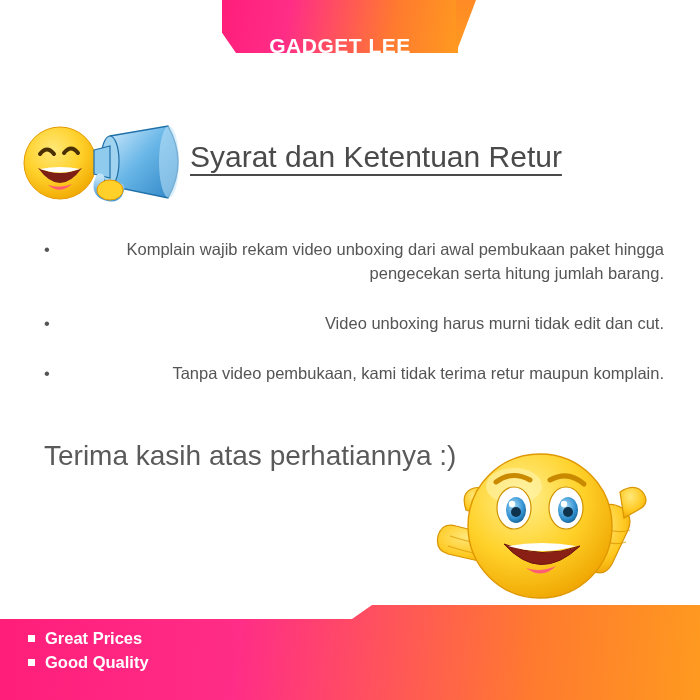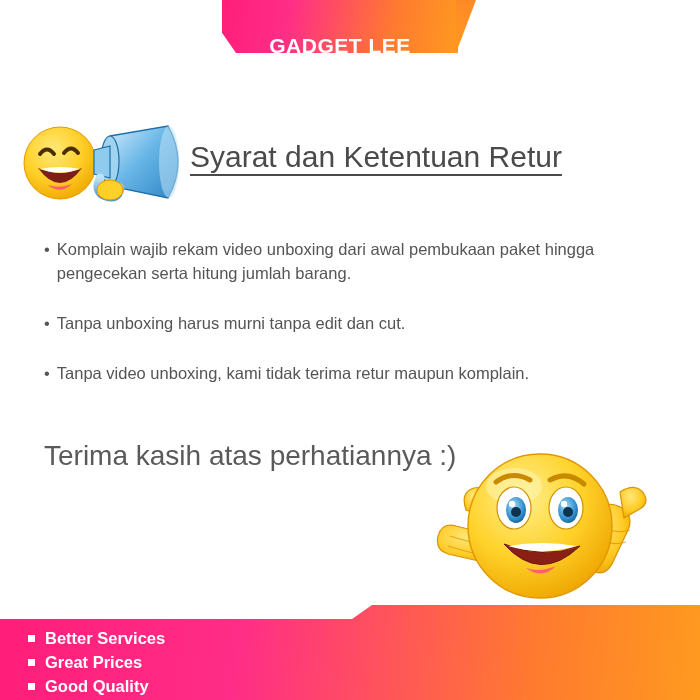"Komplain wajib rekam video unboxing" .bullet .txt { text-align: none -> right }
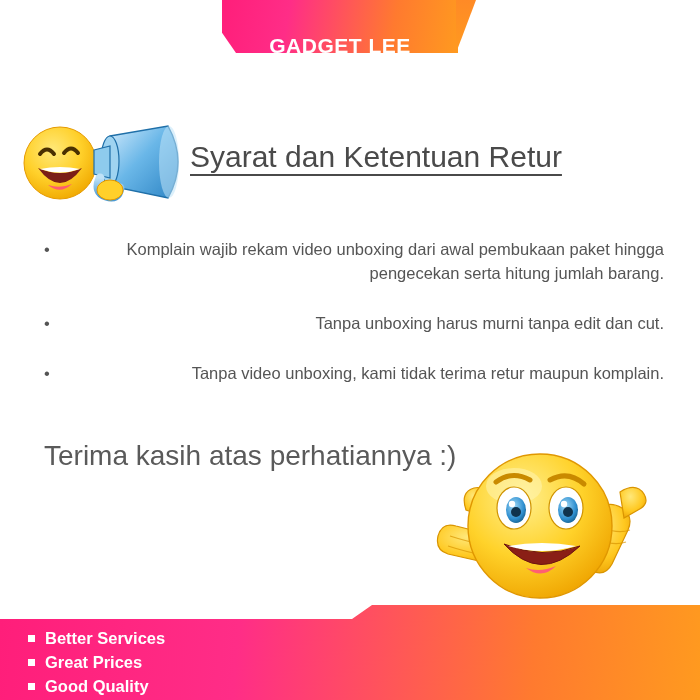"Tanpa unboxing harus murni tanpa" span.txt { text: Tanpa unboxing harus murni tanpa -> Video unboxing harus murni tidak }
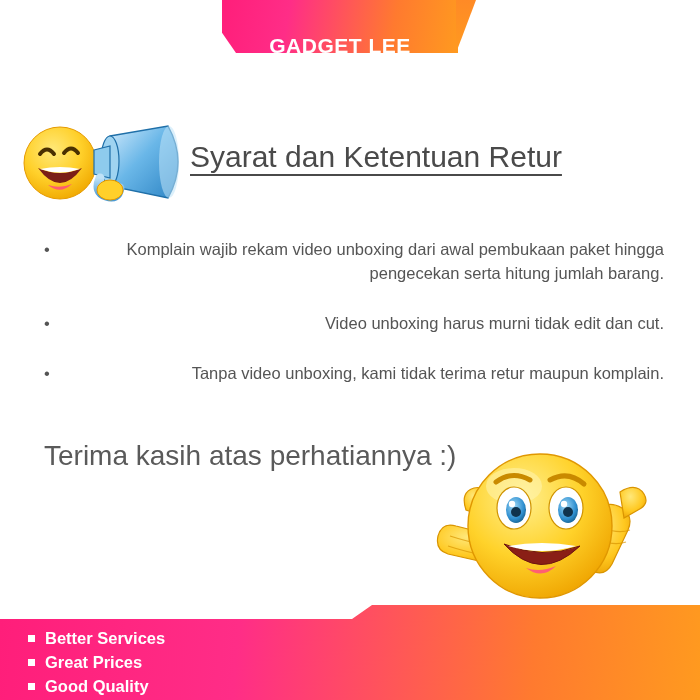"Tanpa video unboxing, kami tidak" span.txt { text: unboxing -> pembukaan }
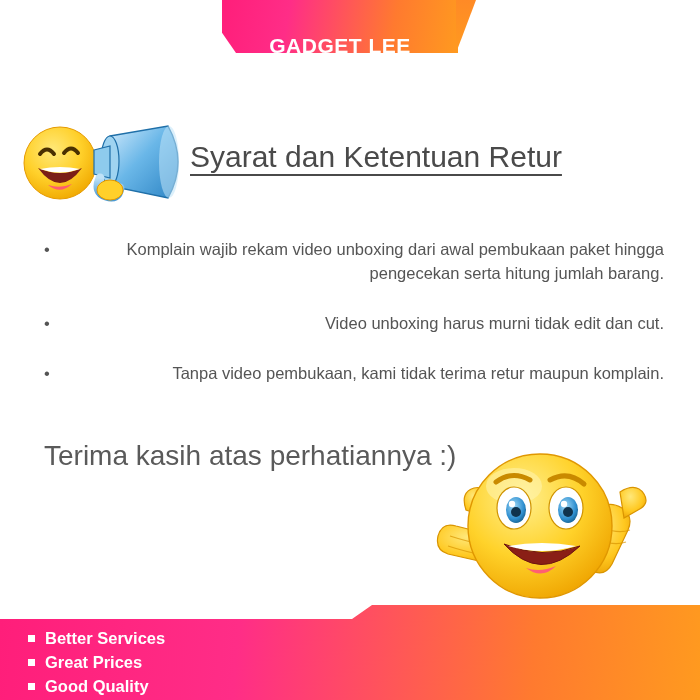"Better Services" div.fitem { html: <div> <span></span> <span>Better Services</span> </div> -> none }
